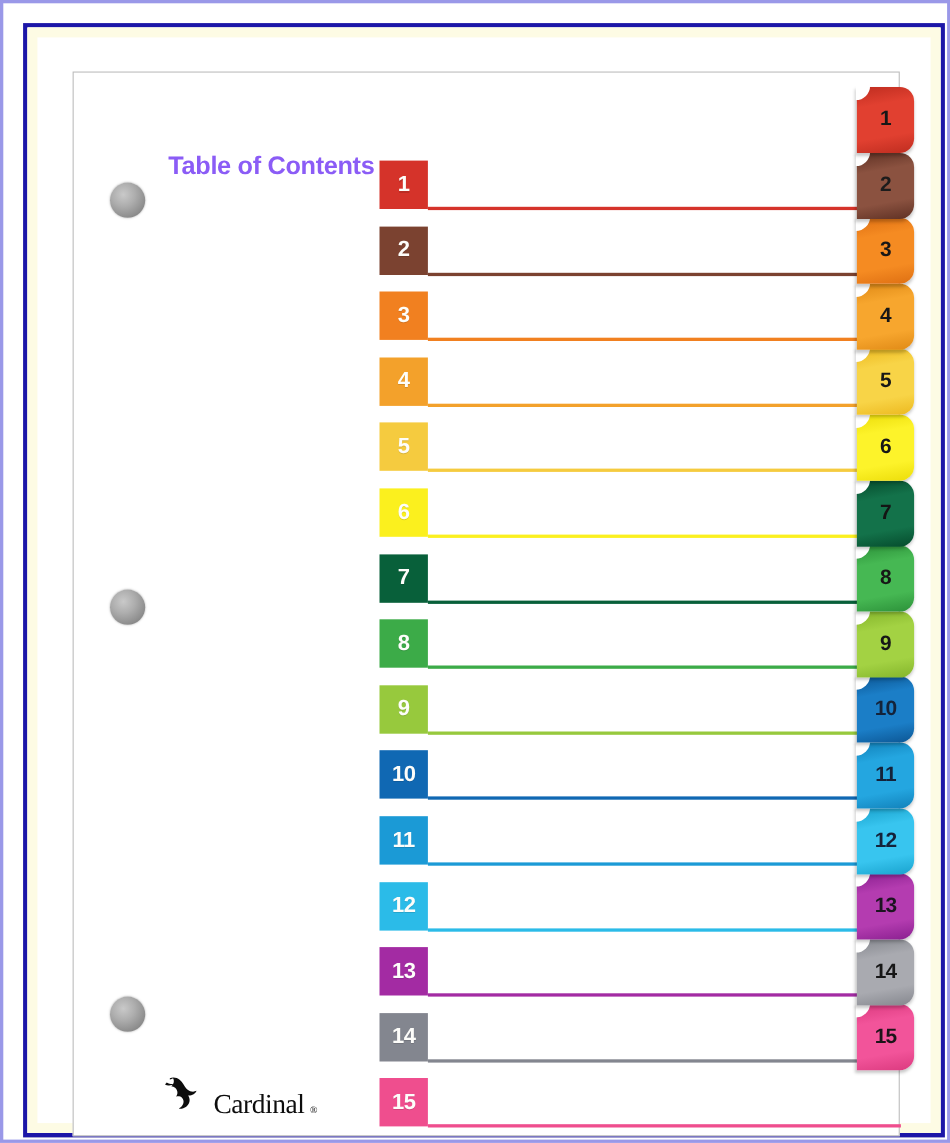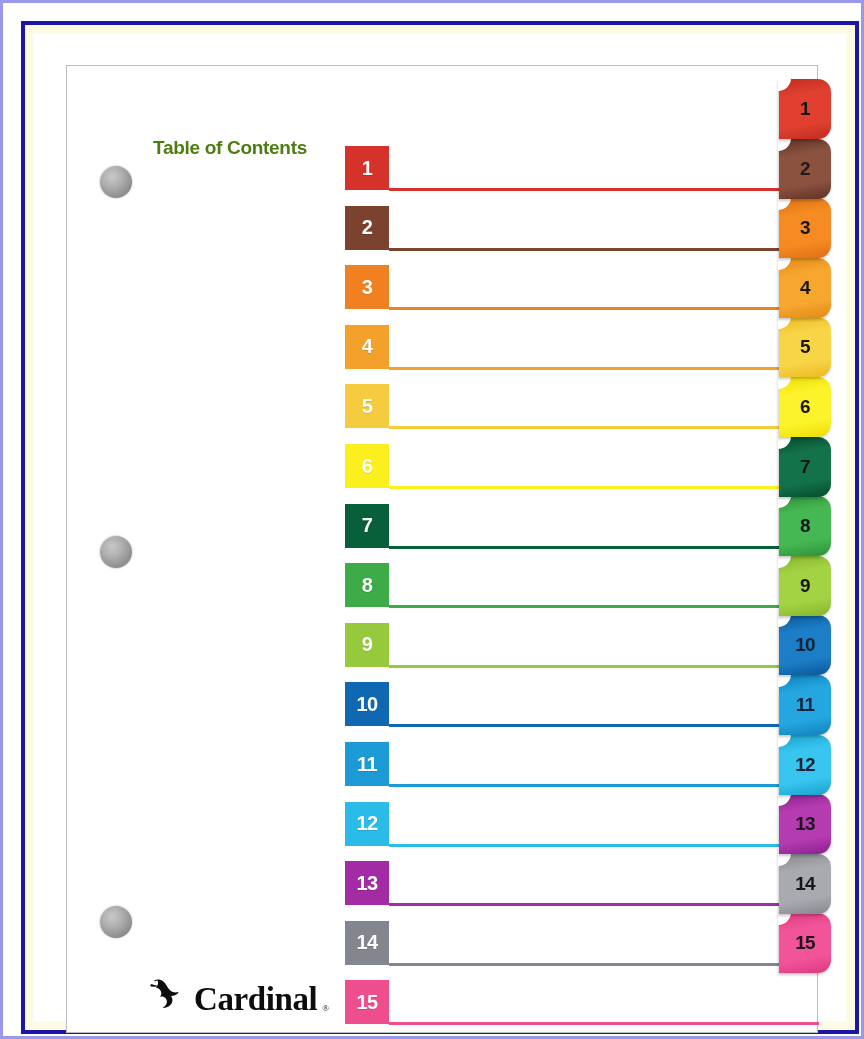"Table of Contents" #toc-heading { color: #4d7c0f -> #8b5cf6; font-size: 19px -> 23px }
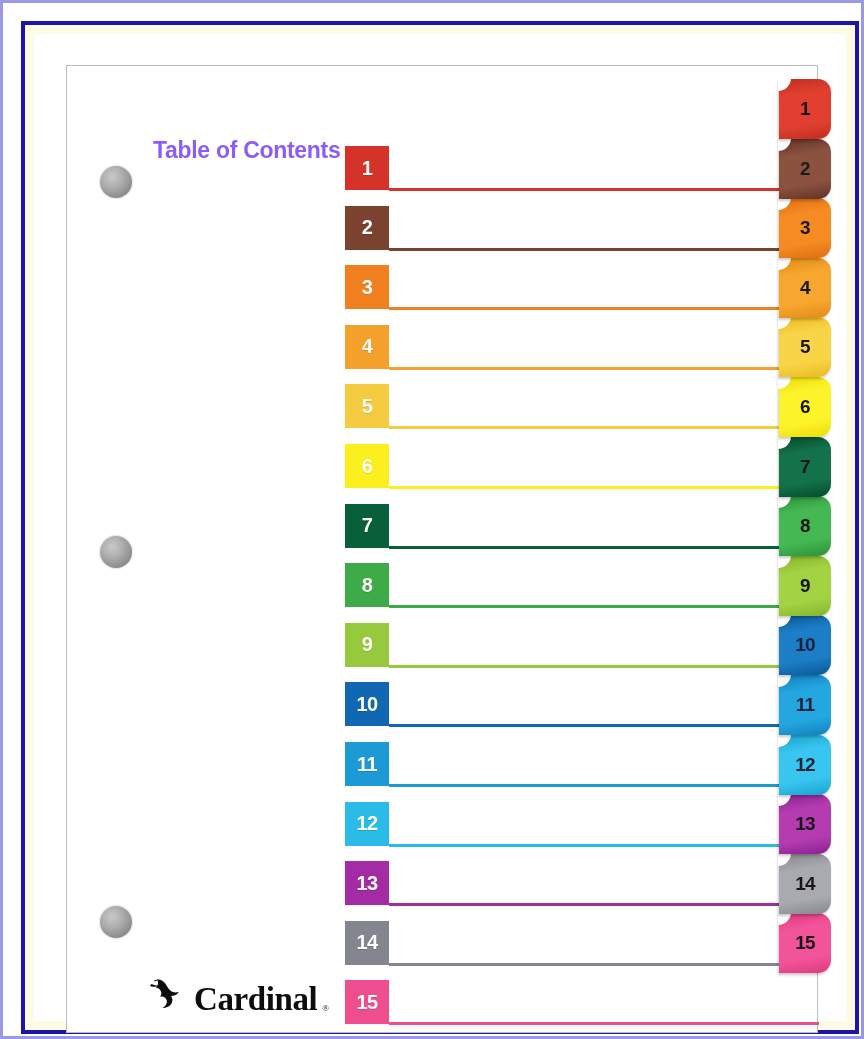"Cardinal" #logo-word { font-size: 33px -> 25px; font-weight: bold -> normal }
